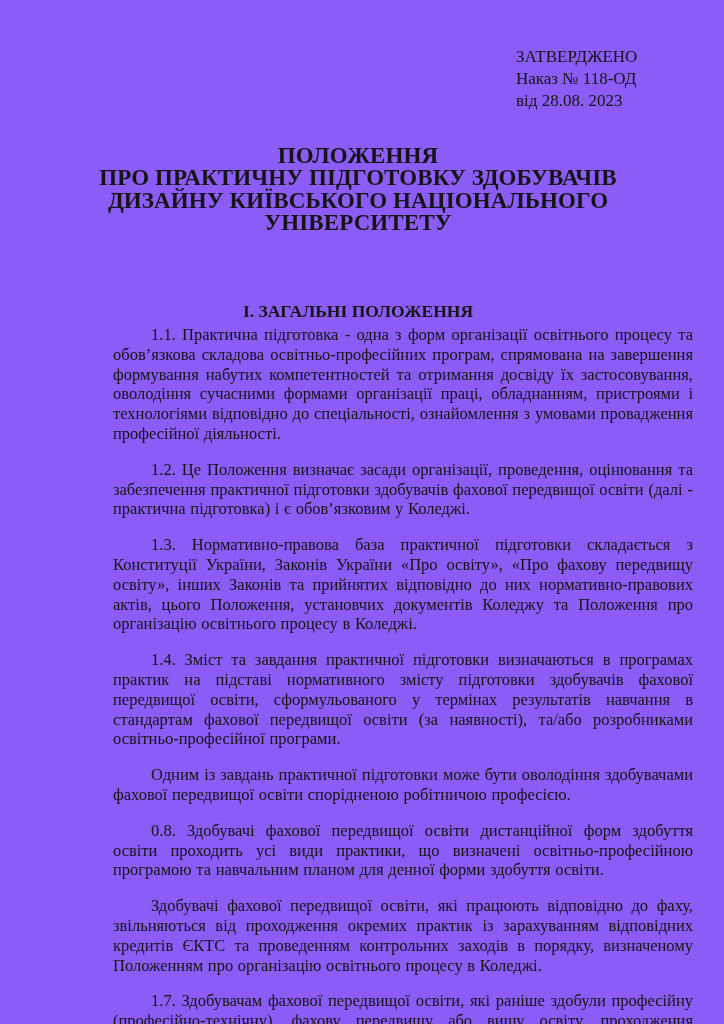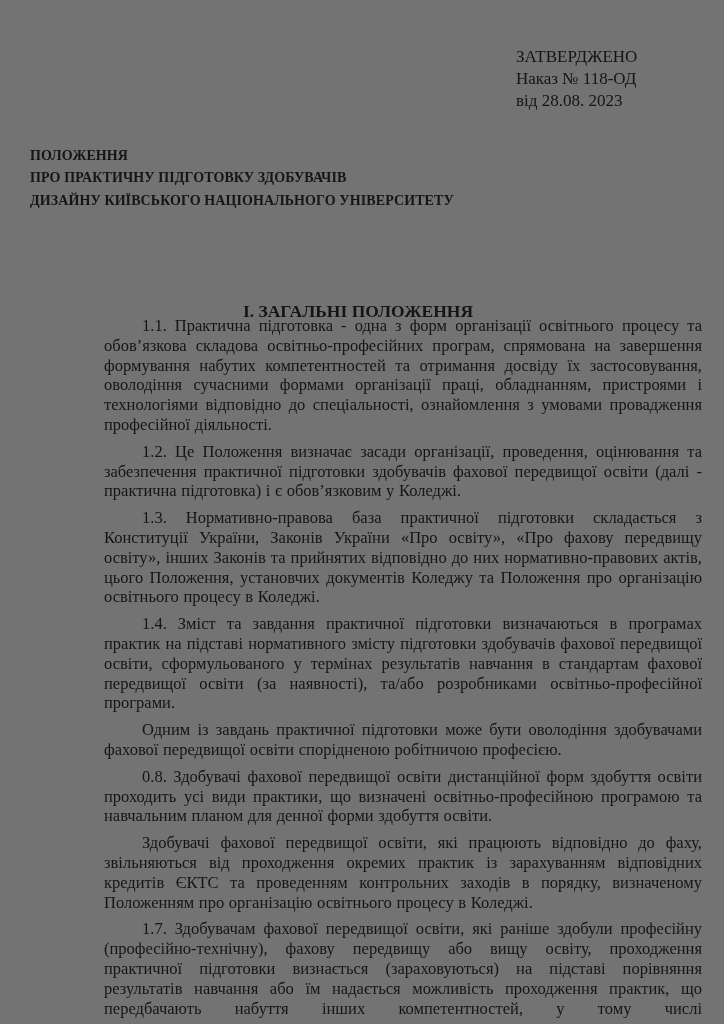"ЗАТВЕРДЖЕНО" .page { background: #737373 -> #8b5cf6 }
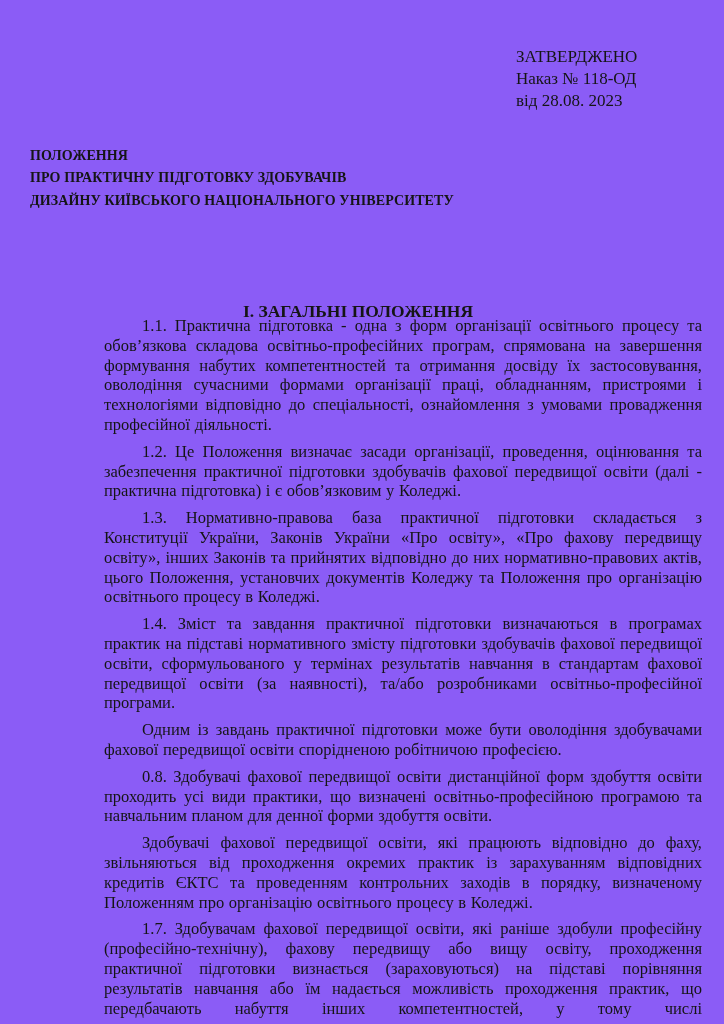"ПОЛОЖЕННЯ" .doc-title { font-size: 14px -> 23px; text-align: left -> center }
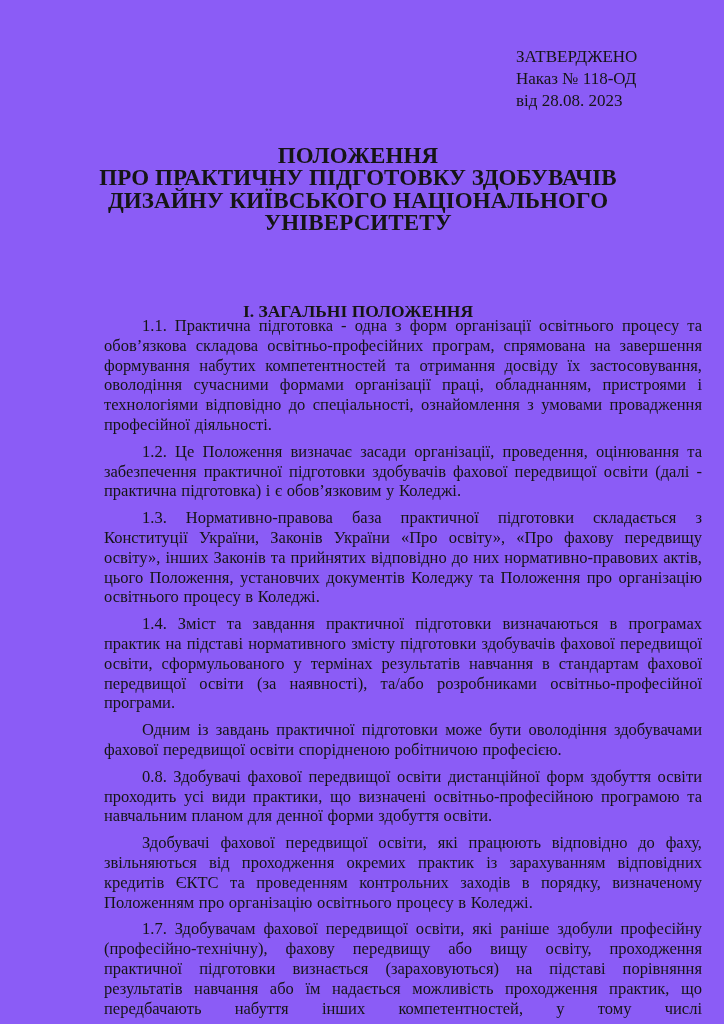"1.1. Практична підготовка - одна" .body-text p { margin: 7px -> 16px }
